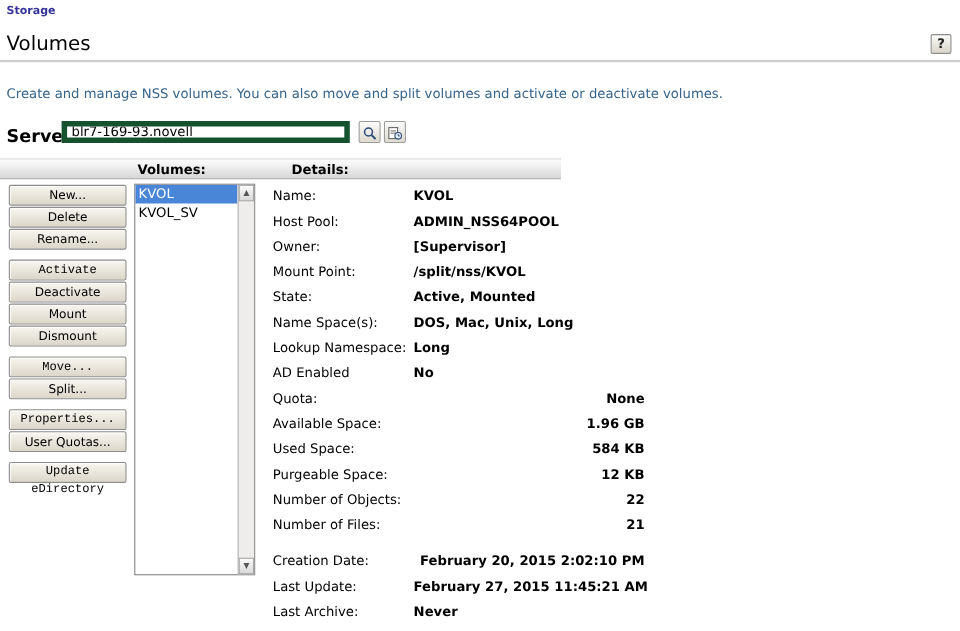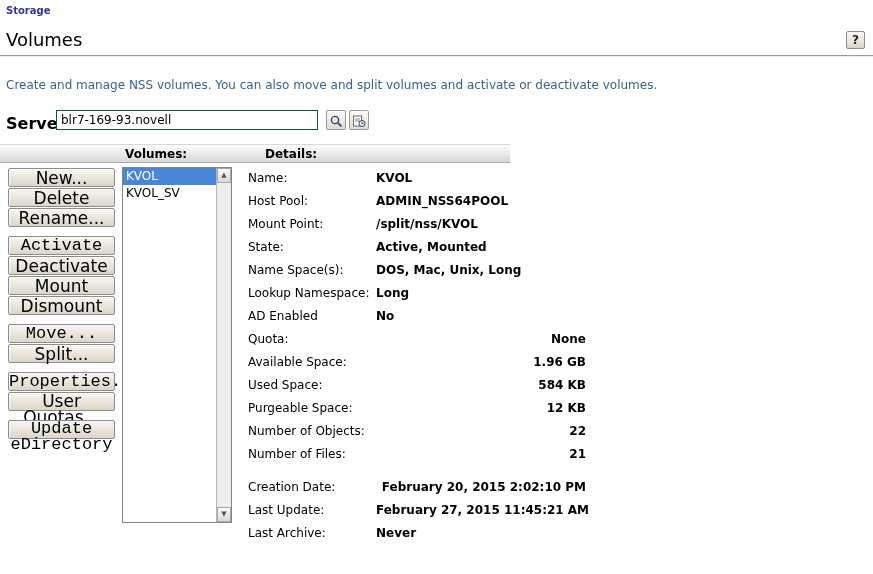"blr7-169-93.novell" .server-input { border: 1px solid #14532d -> 5px solid #14532d }
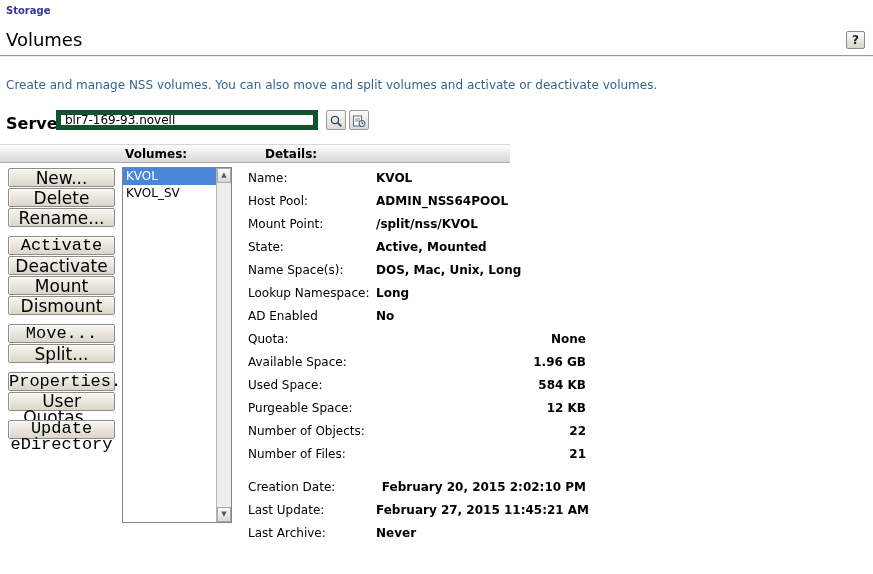"New..." .btn { font-size: 17px -> 11px }
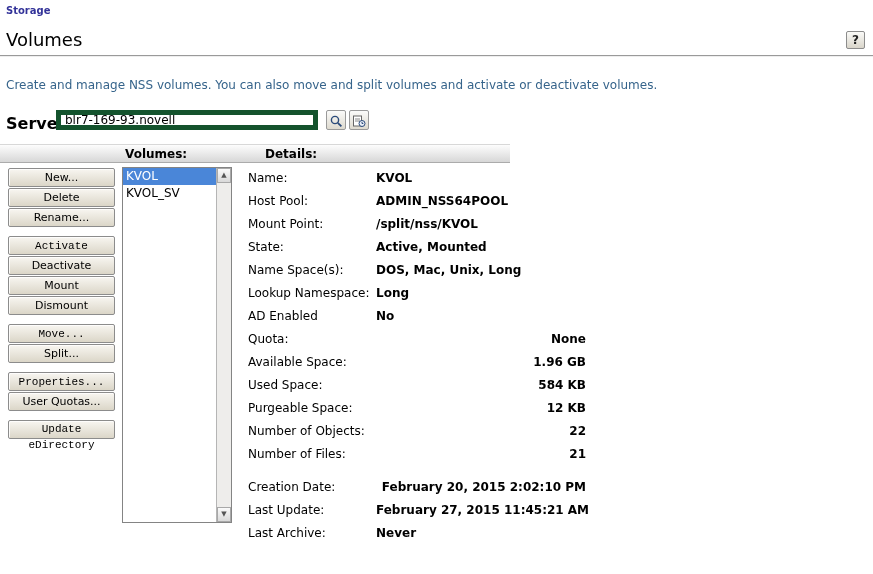"Owner:" div.drow { html: none -> <div> <span>Owner:</span> <span>[Supervisor]</span> </div> }
